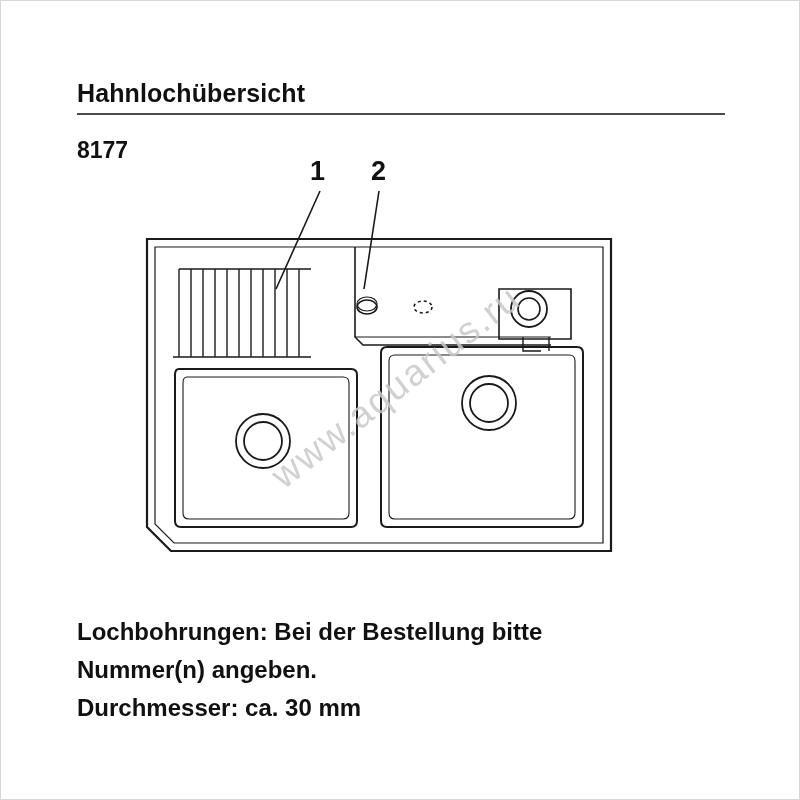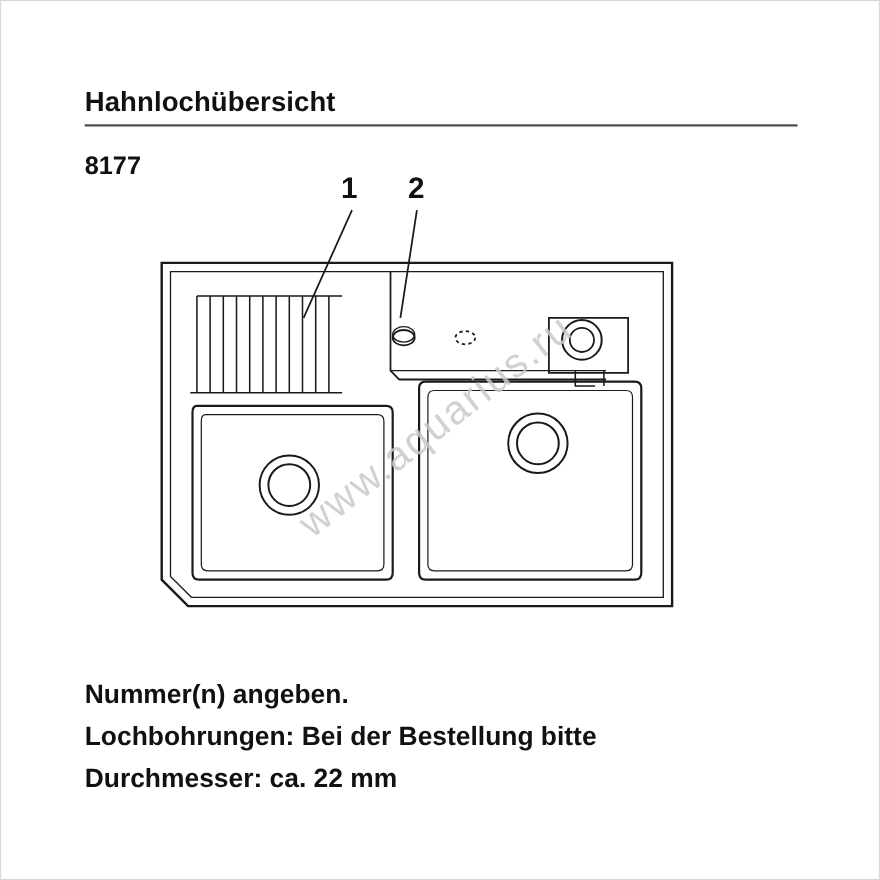"Nummer(n) angeben." div { order: before "Lochbohrungen: Bei der Bestellung bitte" -> after "Lochbohrungen: Bei der Bestellung bitte" }
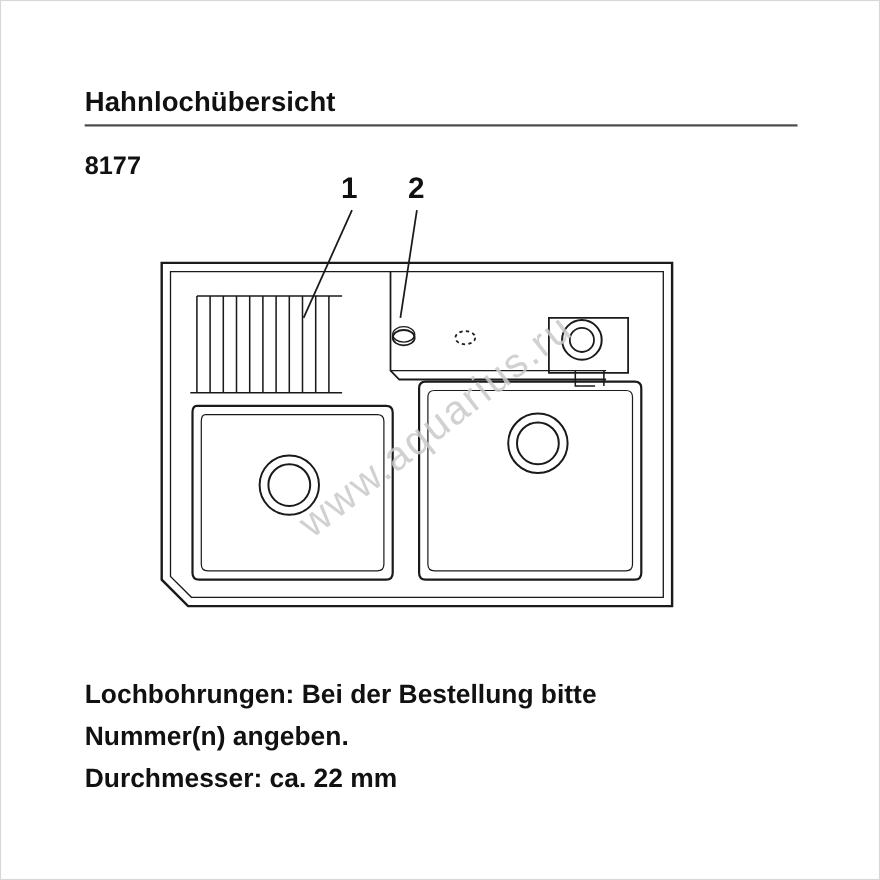"Durchmesser: ca. 22 mm" div { text: 22 -> 30 }
